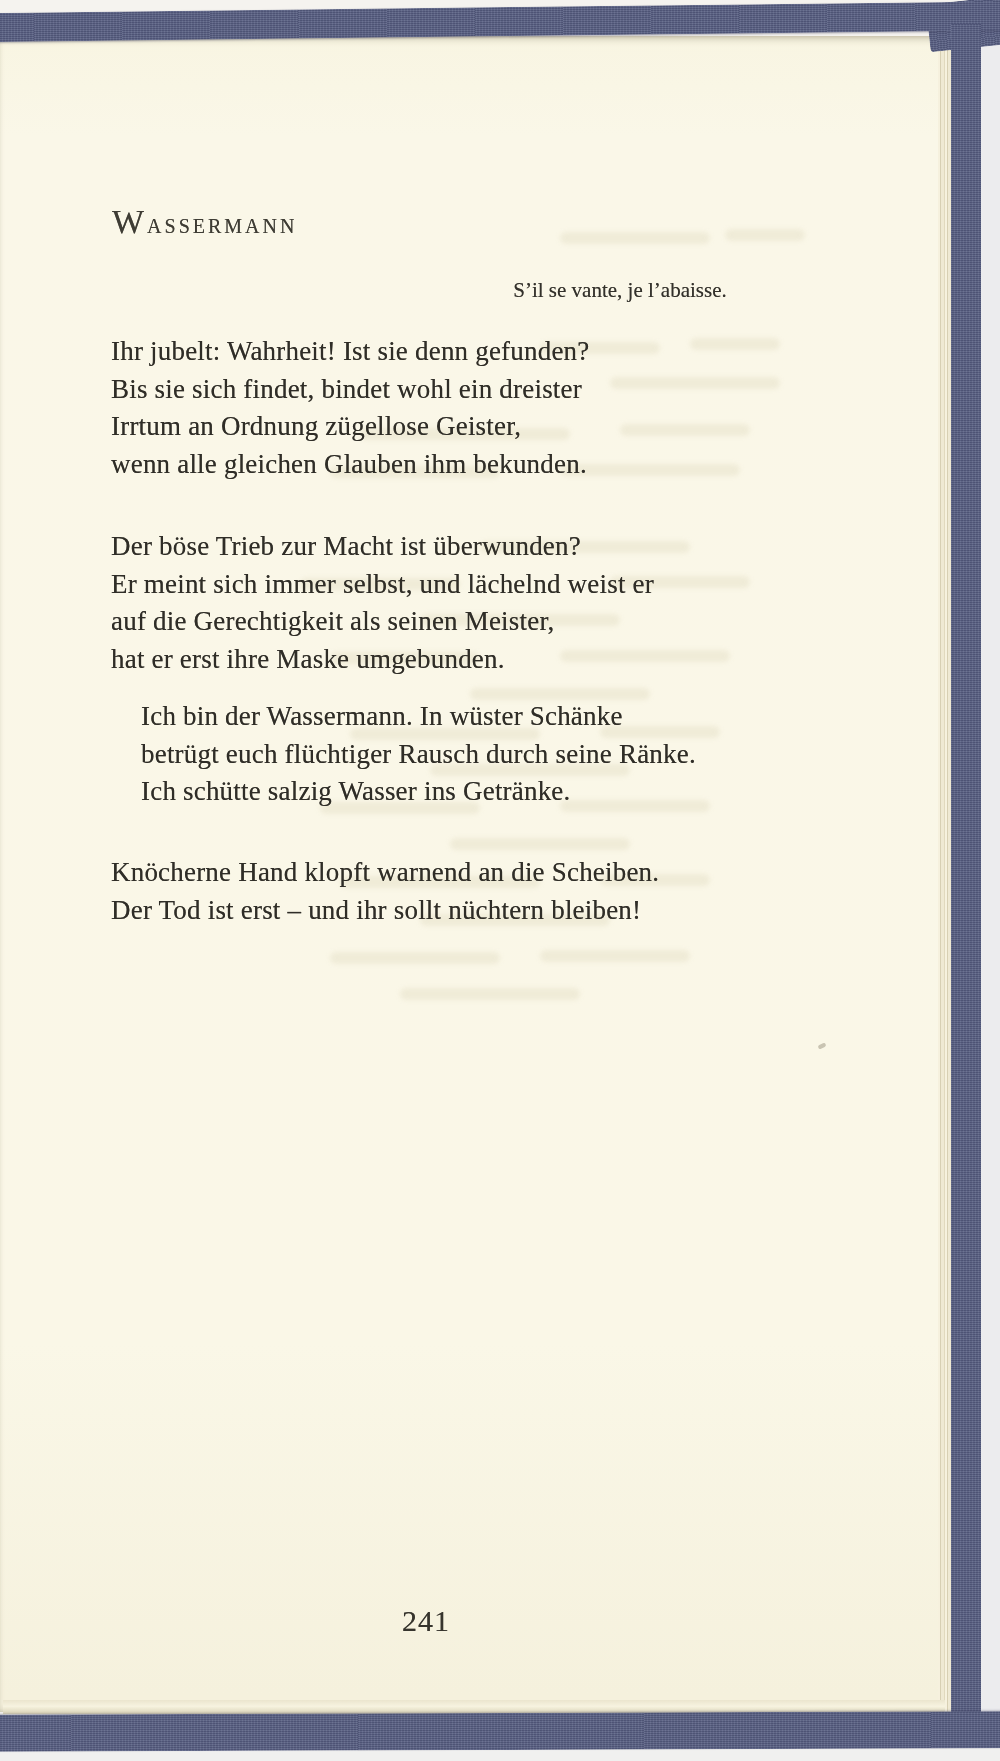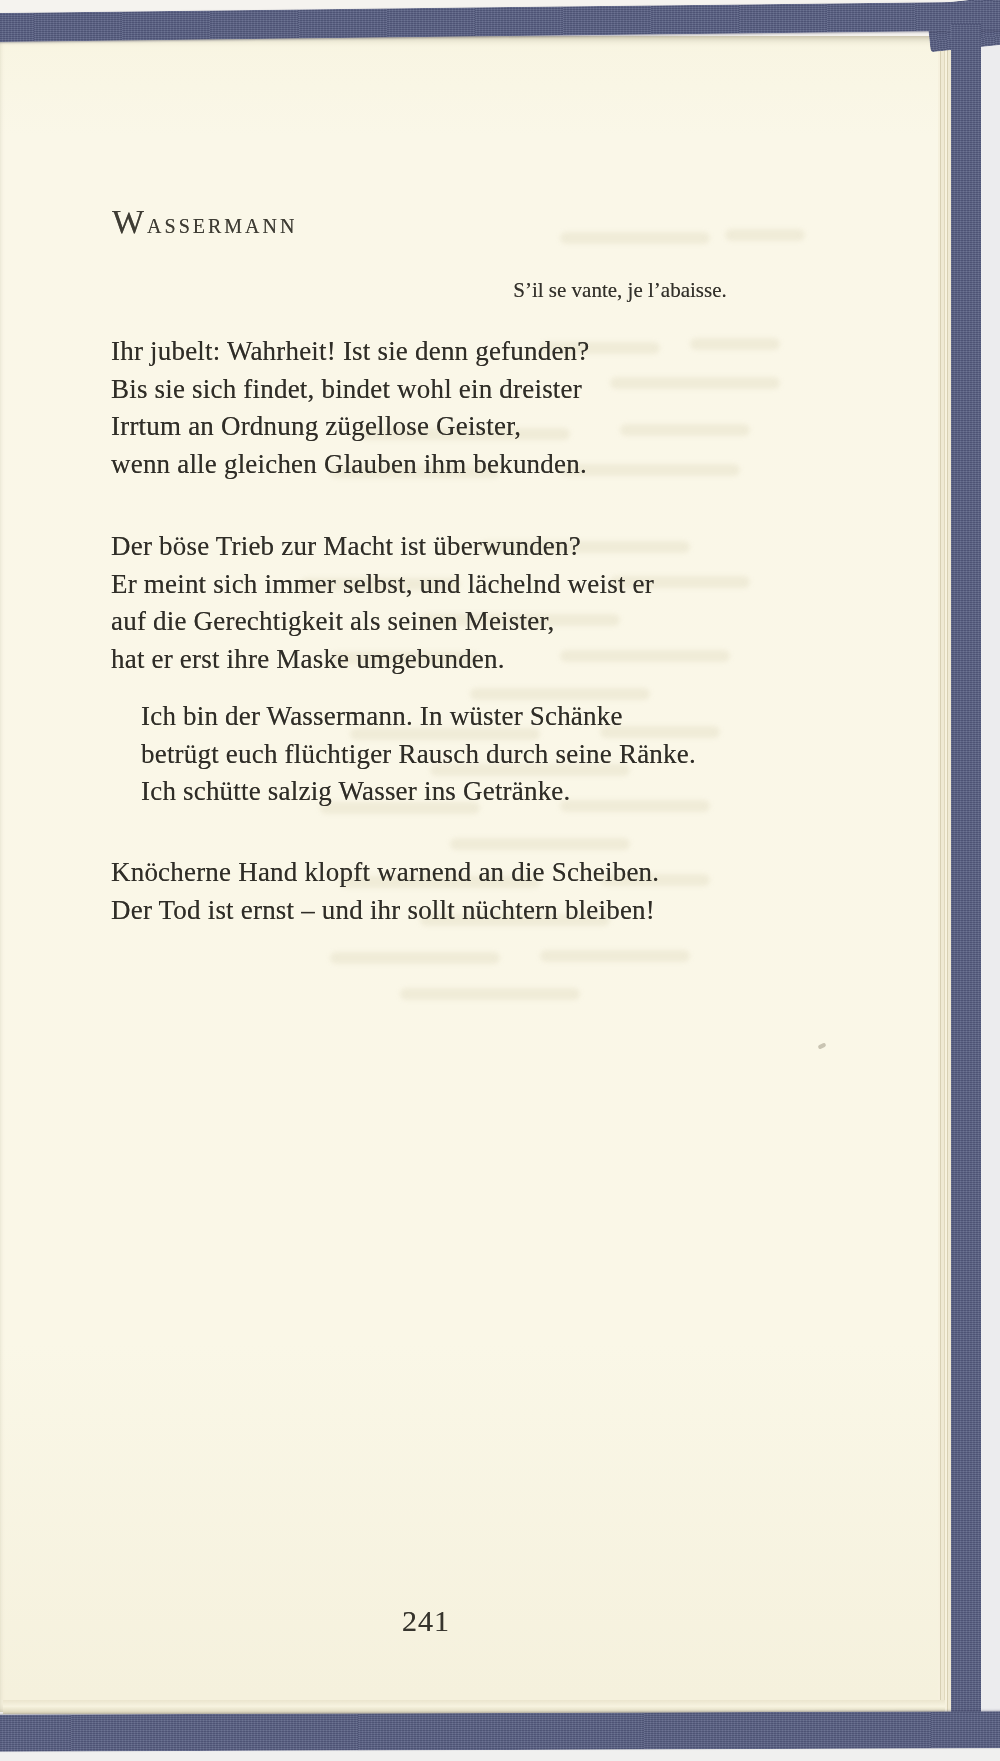"Der Tod ist ernst –" div { text: ernst -> erst }
